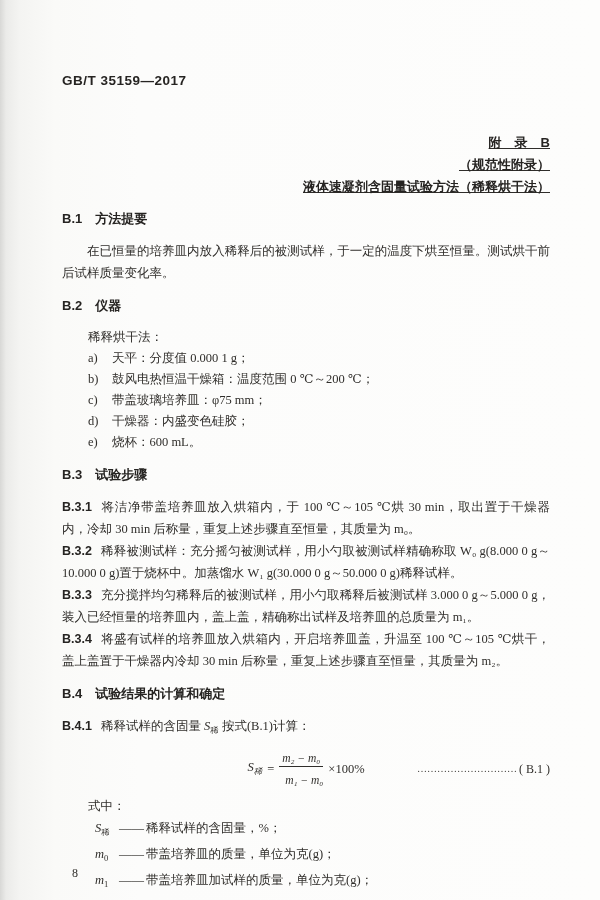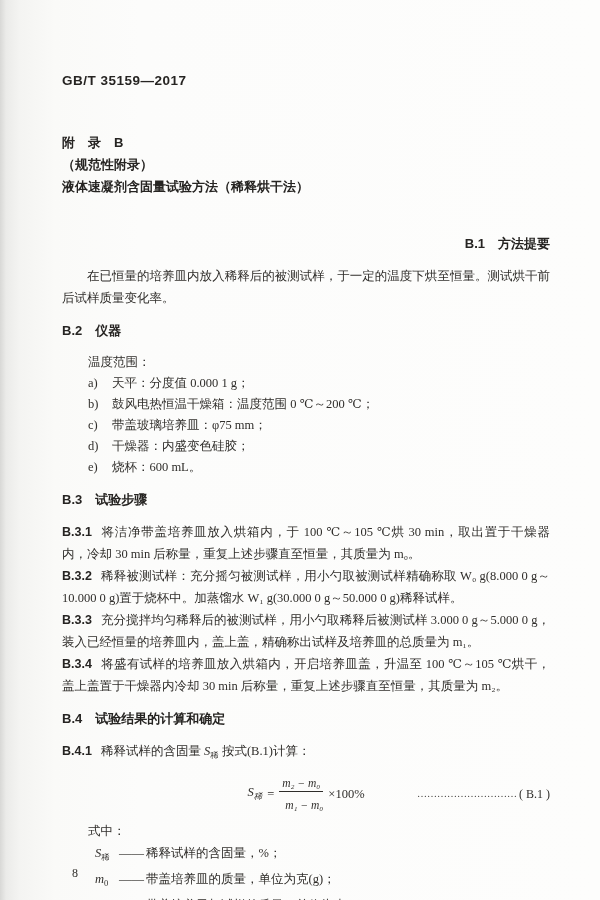"附 录 B" .title-block { margin-bottom: 38px -> 13px; text-align: left -> right; text-decoration: none -> underline }
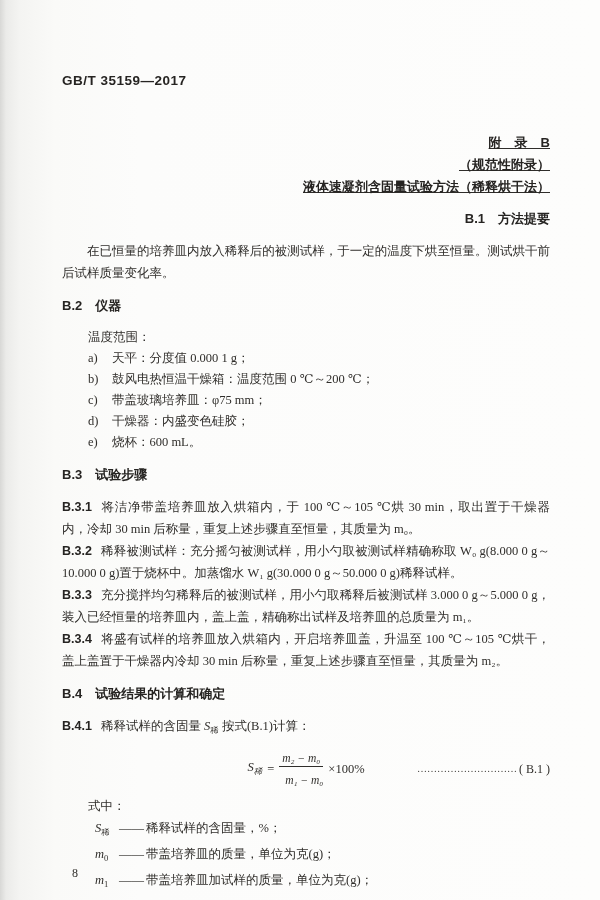"B.1 方法提要" div.sec-heading { text-align: right -> none }
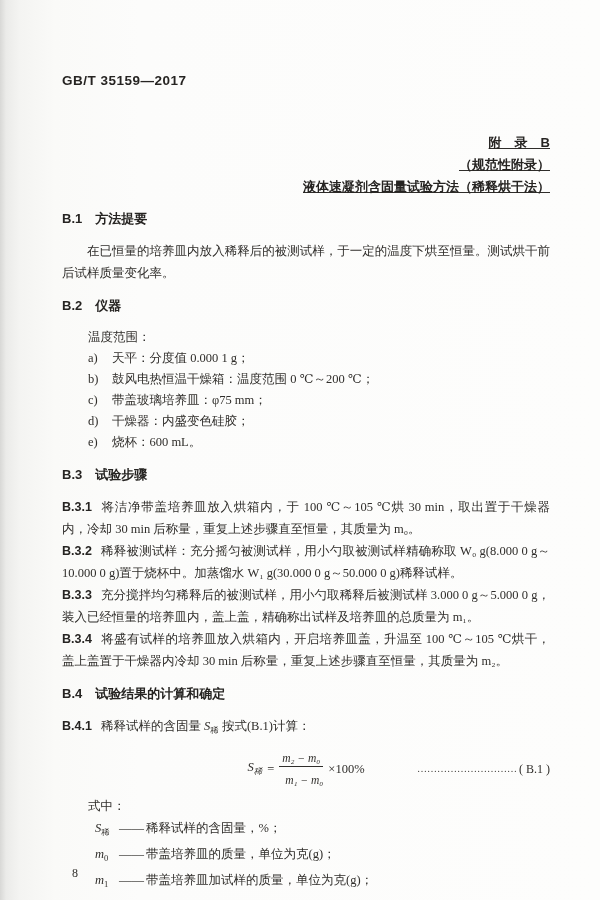"温度范围：" div.indent1 { text: 温度范围 -> 稀释烘干法 }
